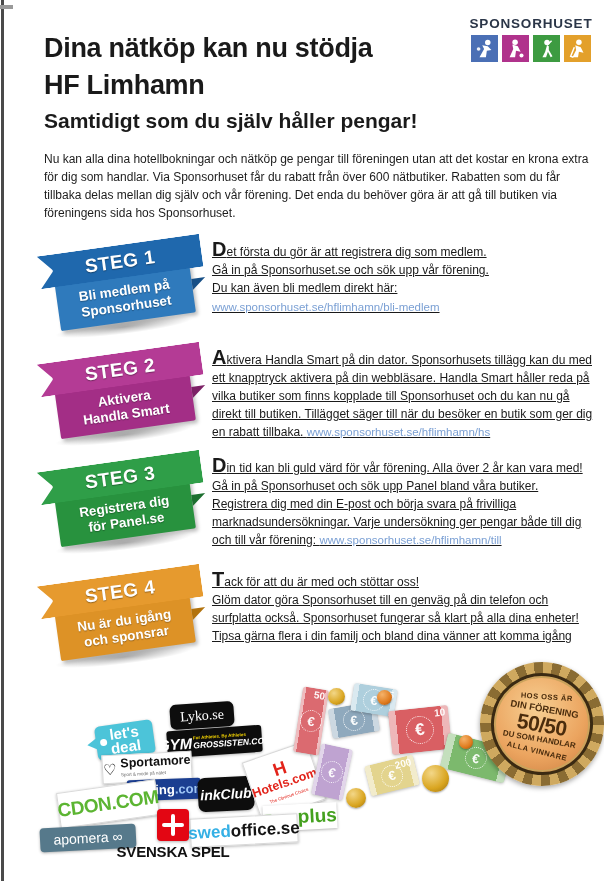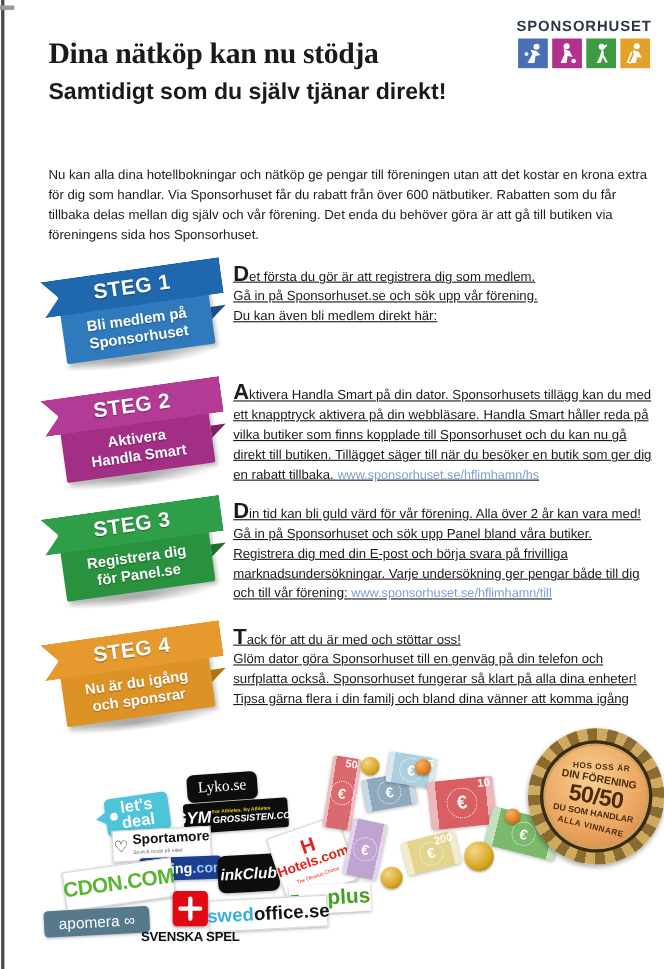"Dina nätköp kan nu stödja" .t1 { font-family: Liberation Serif, serif -> none }
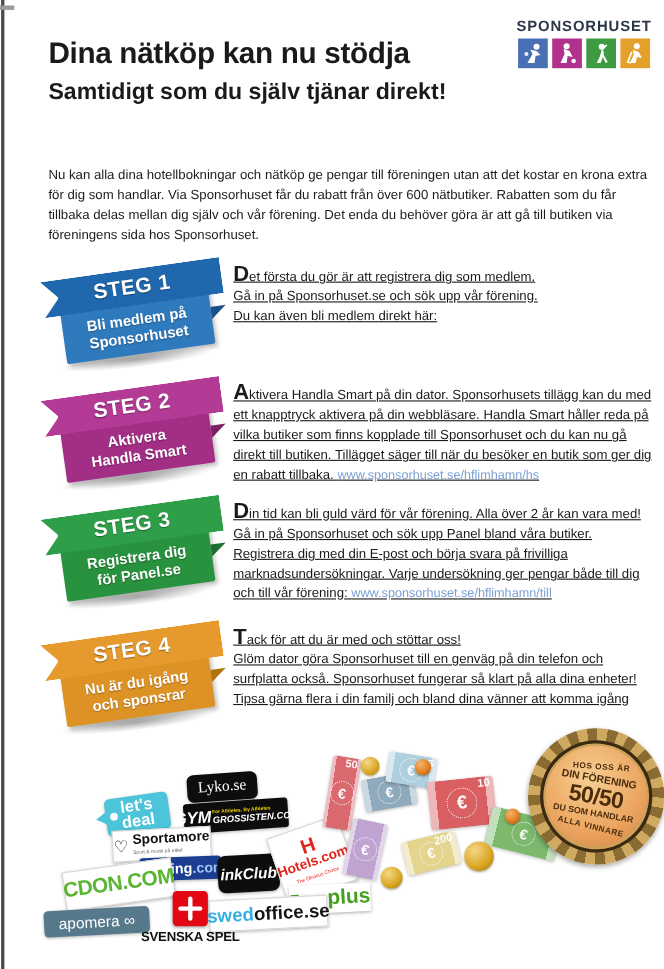"HF Limhamn" div.t1 { html: none -> <div>HF Limhamn</div> }
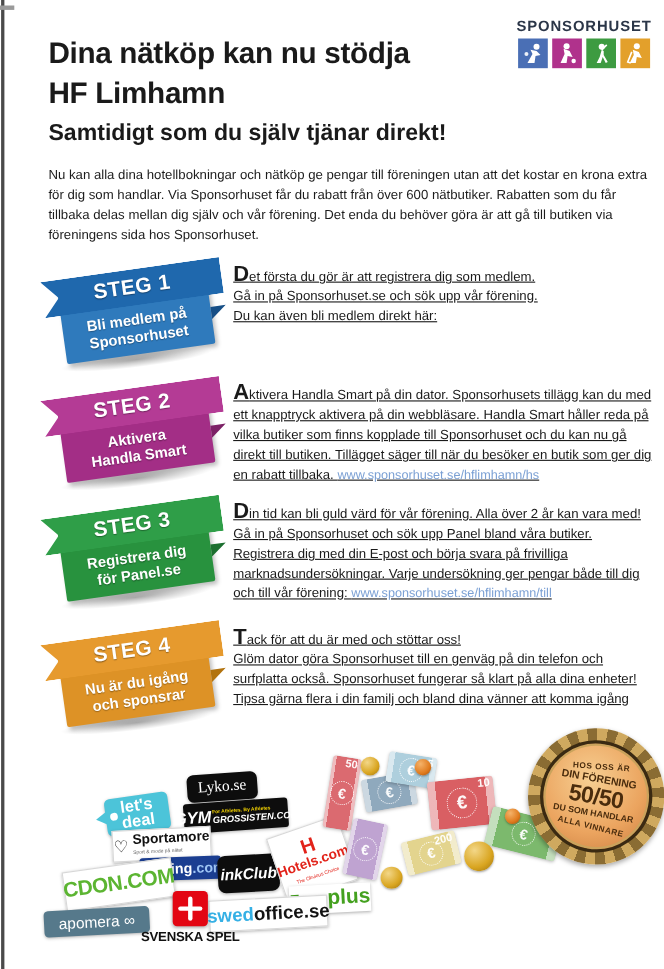"Samtidigt som du själv tjänar" div.t2 { text: tjänar direkt -> håller pengar }
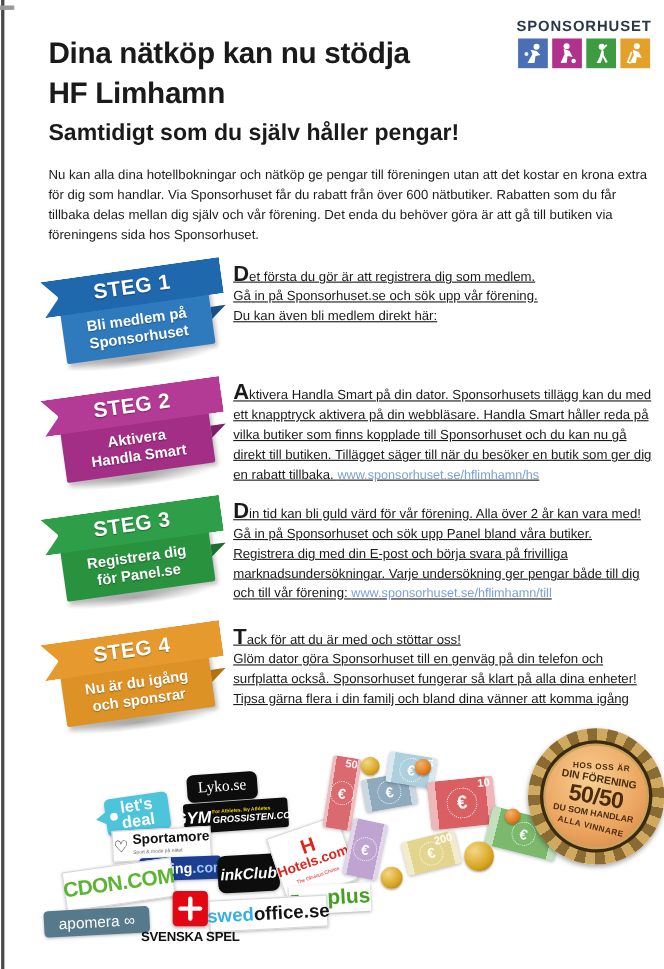"www.sponsorhuset.se/hflimhamn/bli-medlem" a.slink { html: none -> <a>www.sponsorhuset.se/hflimhamn/bli-medlem</a> }
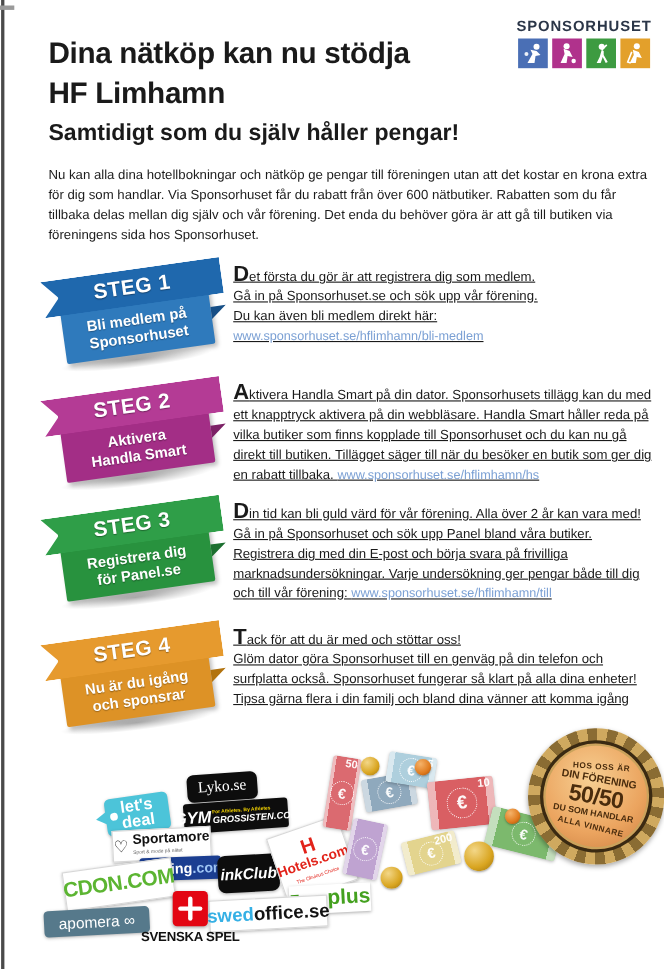"SVENSKA SPEL" .b-svenskaspel .sl { font-size: 12px -> 15px }
